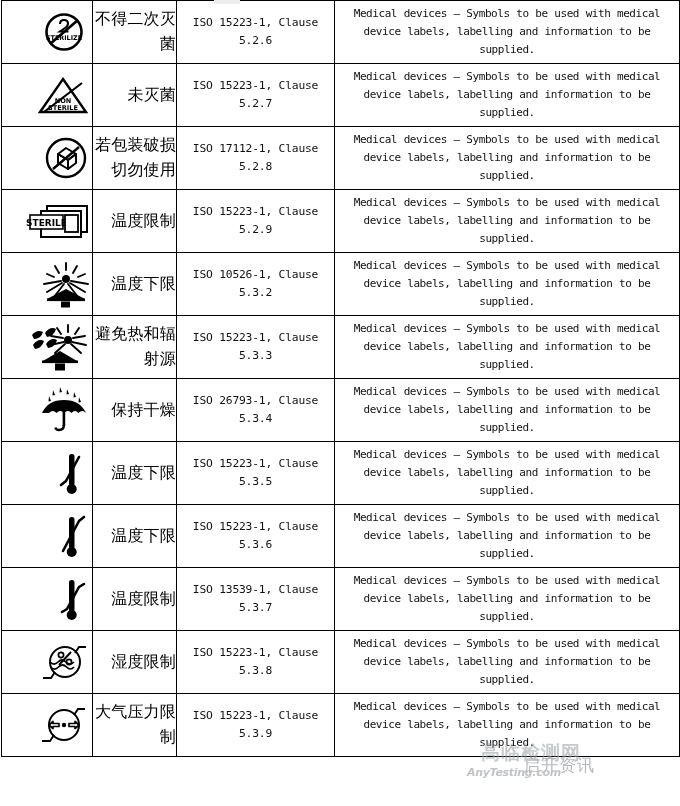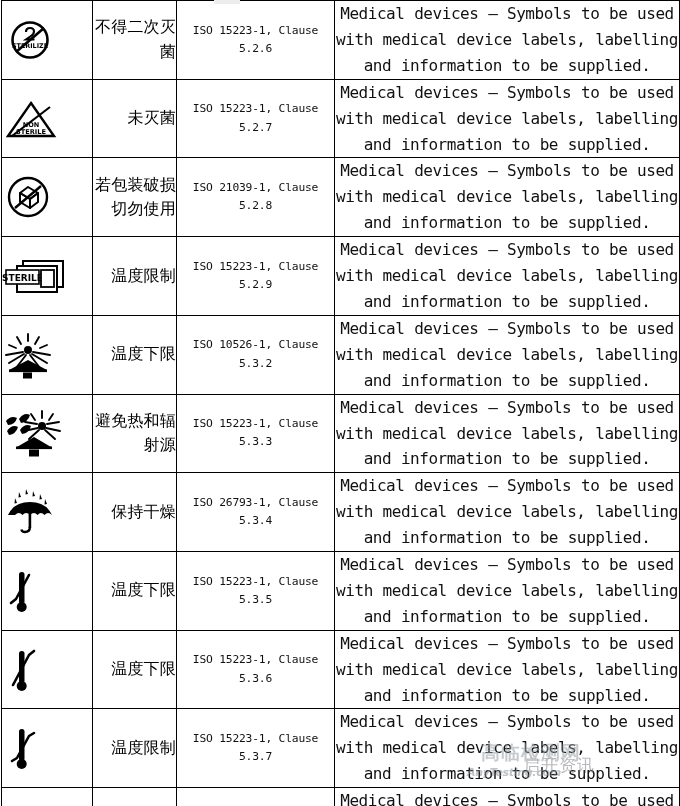"Medical devices — Symbols to" .cell-desc { font-size: 16px -> 11px }
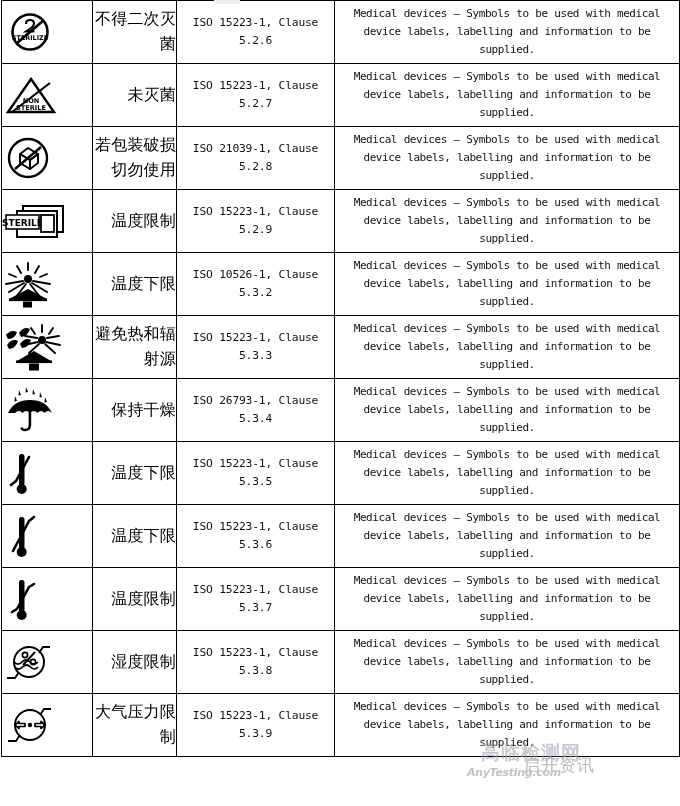"STERILIZE" .sym-wrap { justify-content: flex-start -> flex-end }
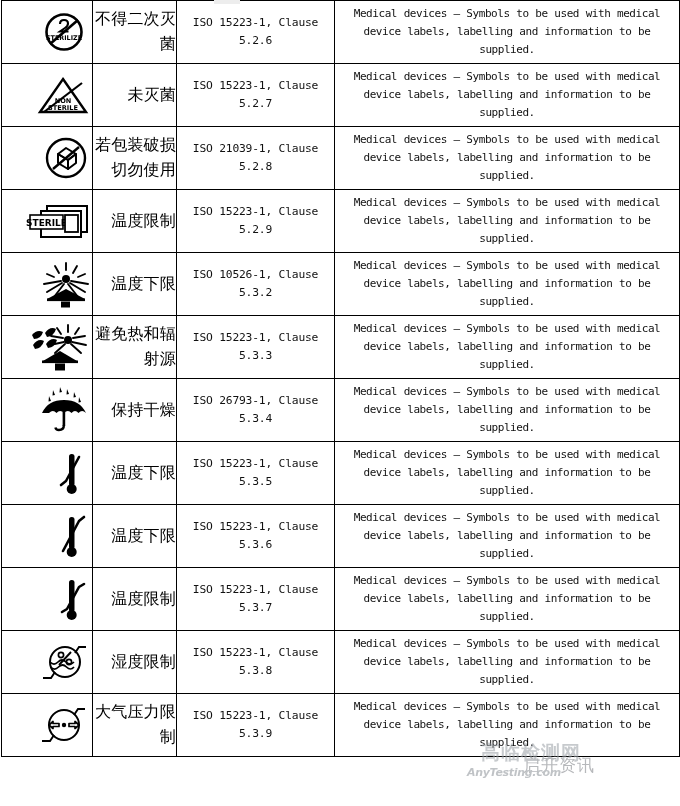"ISO 21039-1, Clause 5.2.8" td.cell-std { text: 21039-1 -> 17112-1 }
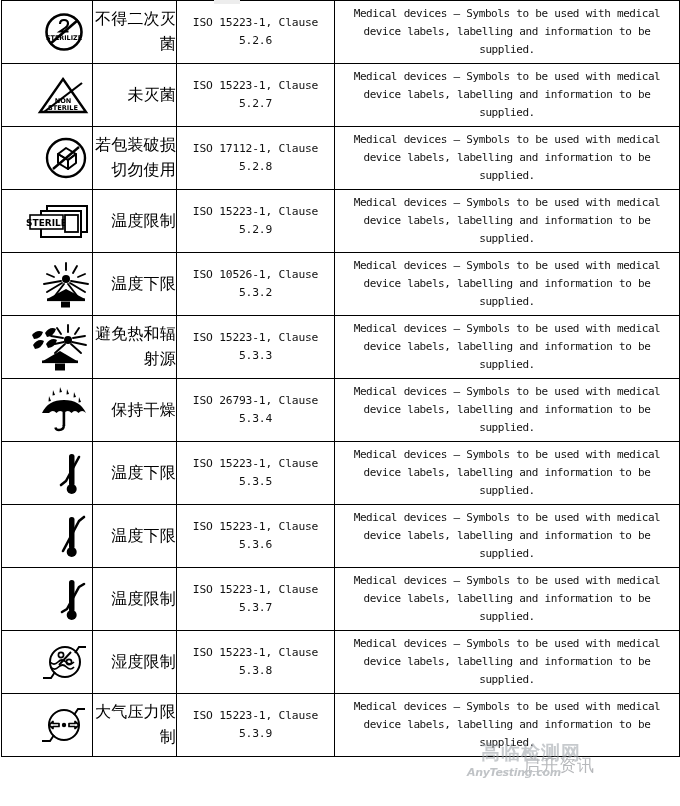"ISO 15223-1, Clause 5.3.7" td.cell-std { text: 15223-1 -> 13539-1 }
